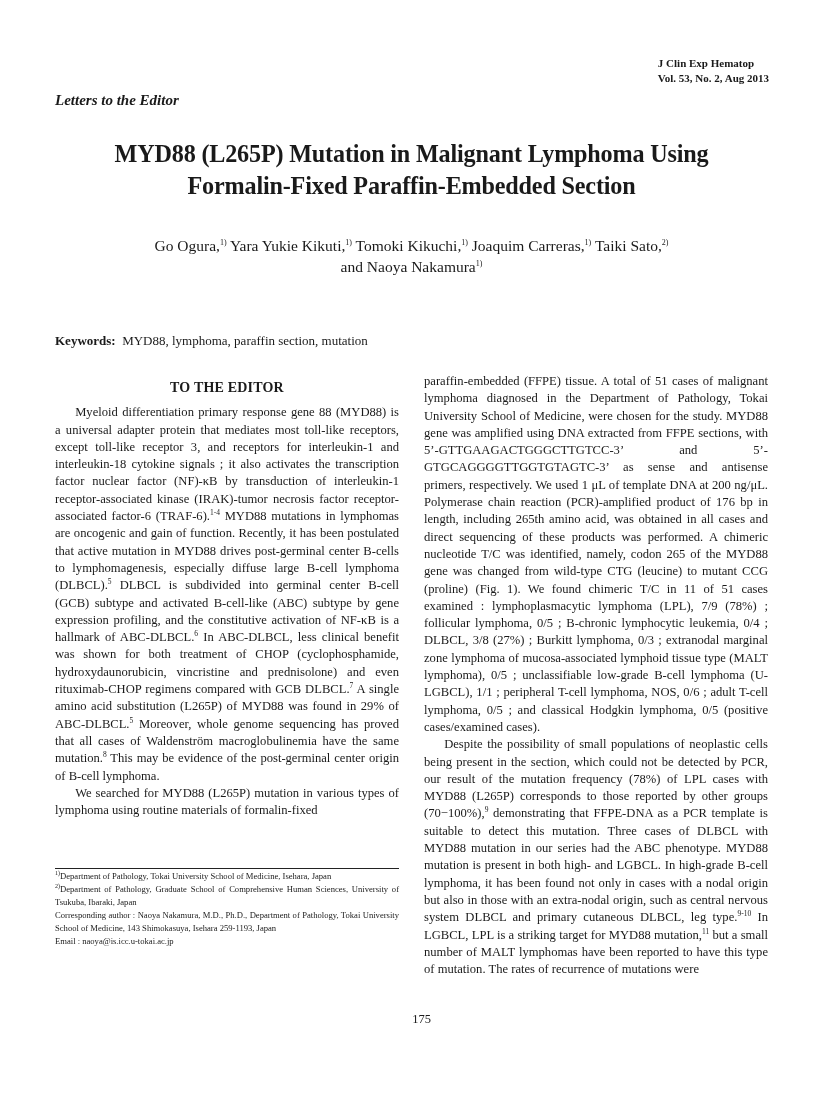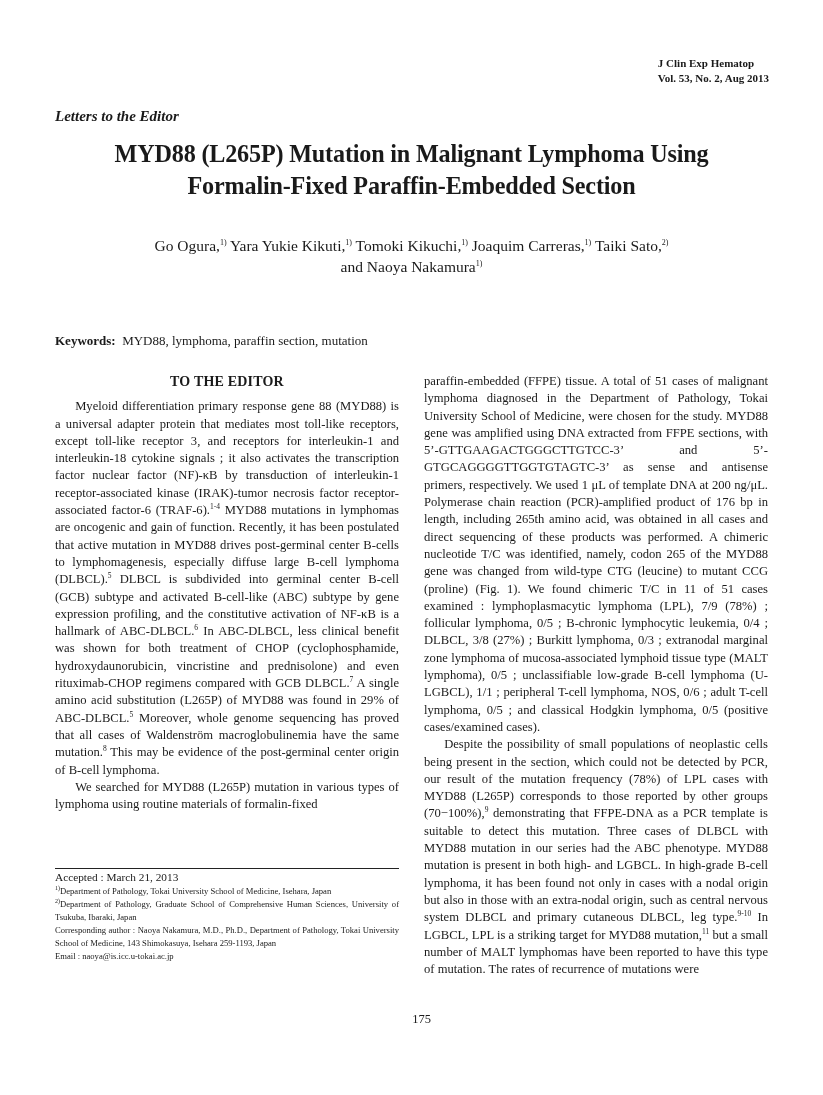"Letters to the Editor" .section-label { top: 108px -> 92px }
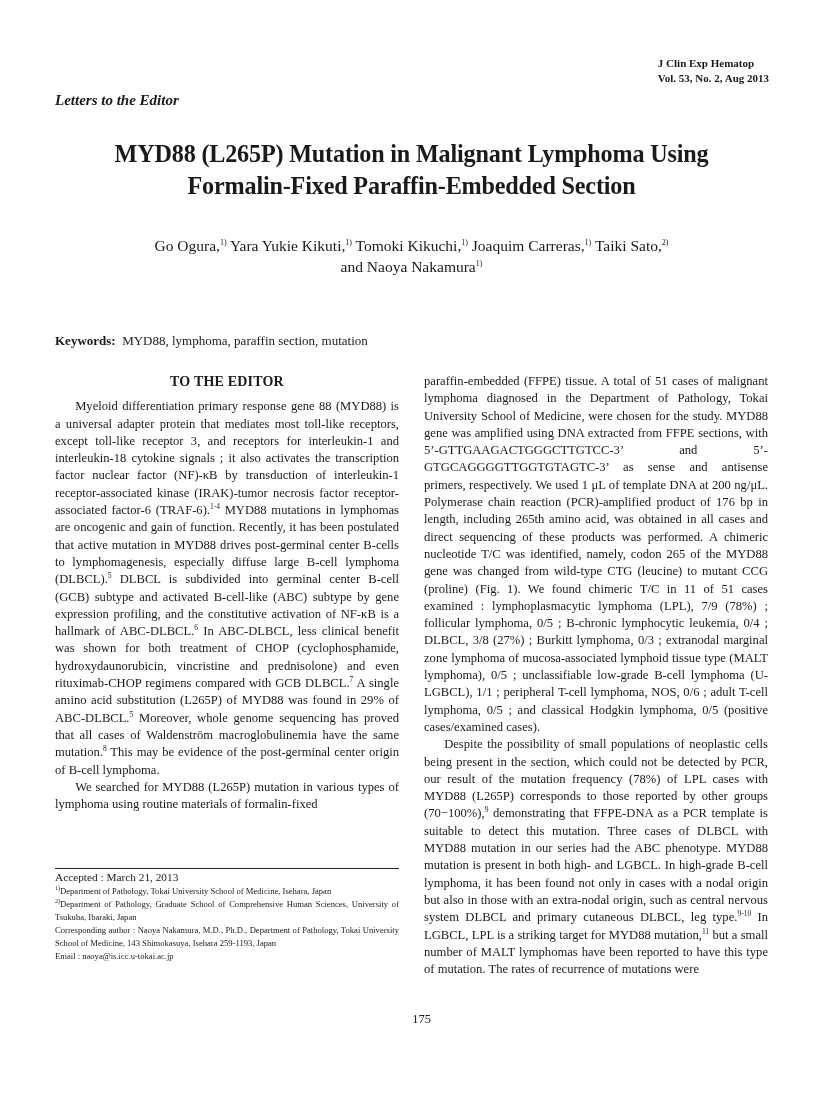"TO THE EDITOR" .col-heading { margin: 0 0 8px 0 -> 6px 0 8px 0 }
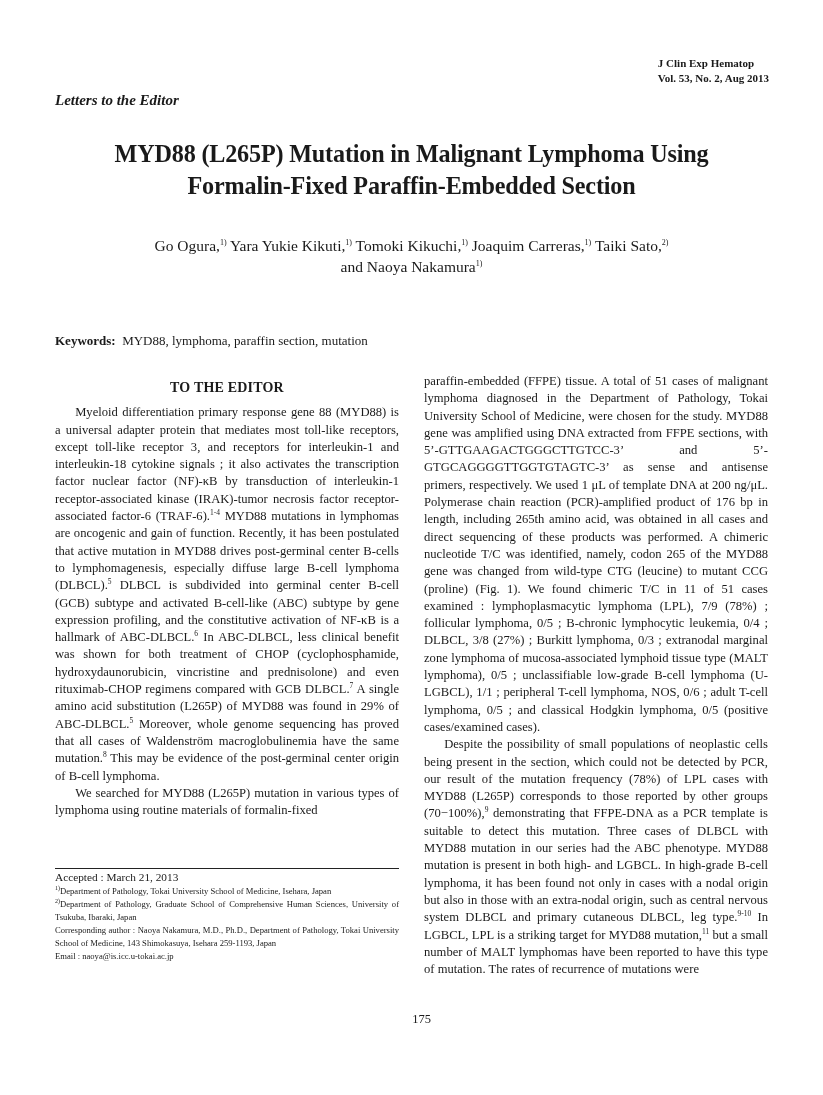"Accepted : March 21, 2013" div.date-line { html: <div>Accepted : March 21, 2013</div> -> none }
